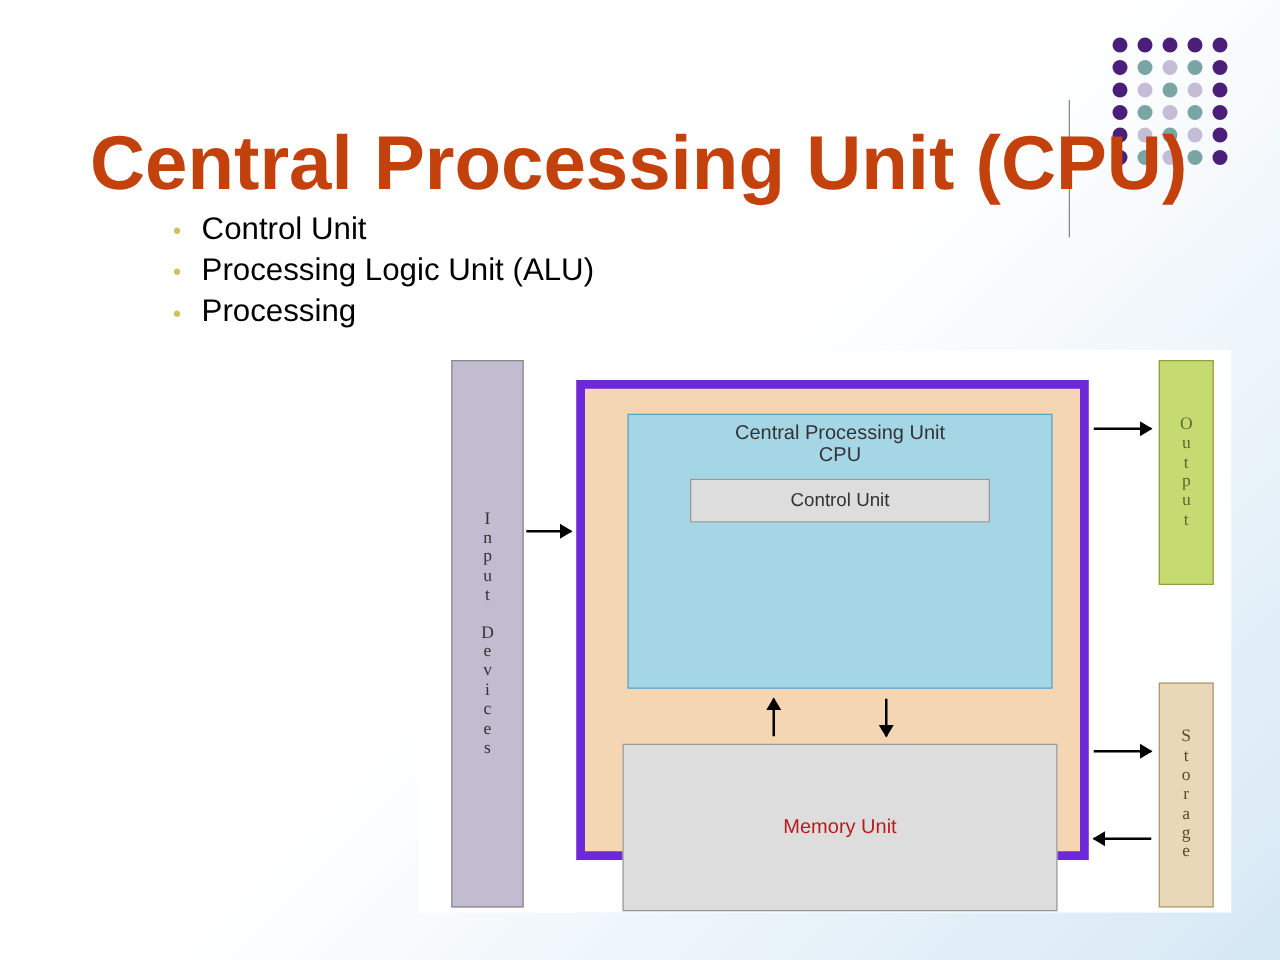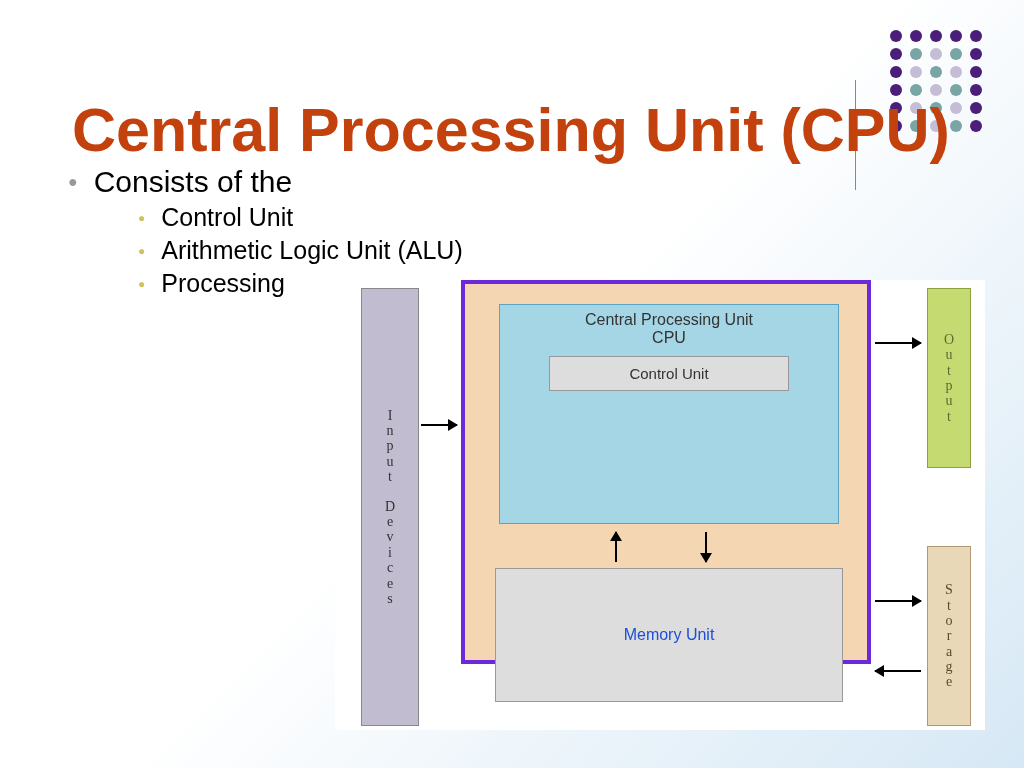"Consists of the" li.b1 { html: <li> <span>Consists of the</span> </li> -> none }
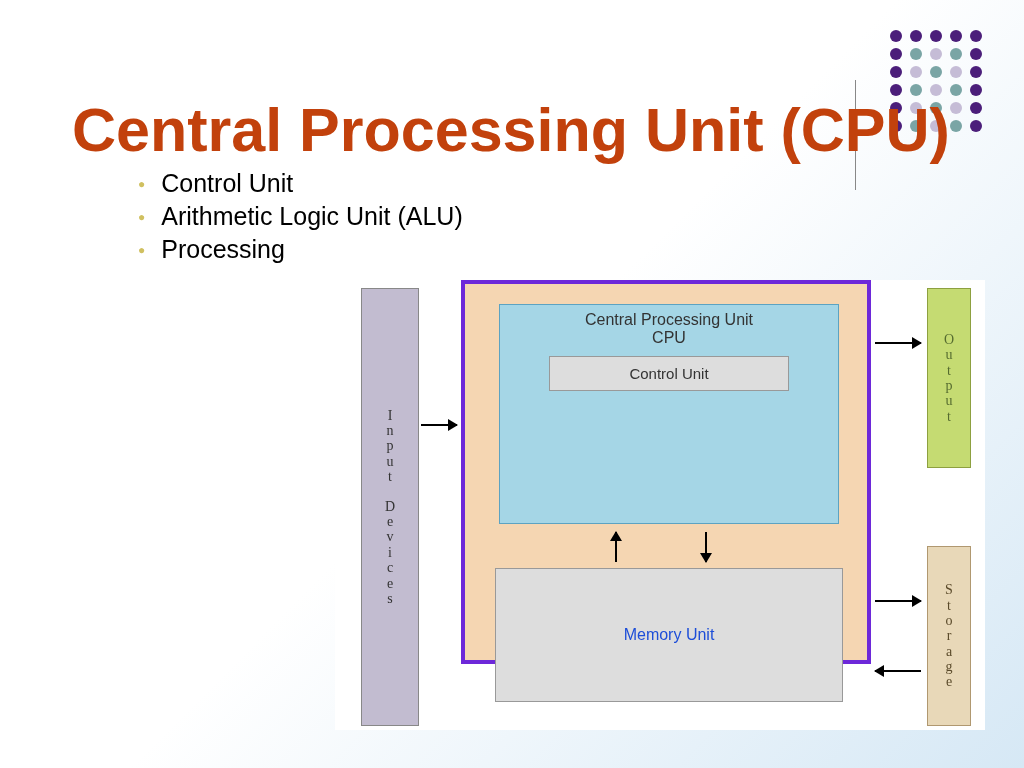"Arithmetic Logic Unit (ALU)" span { text: Arithmetic -> Processing }
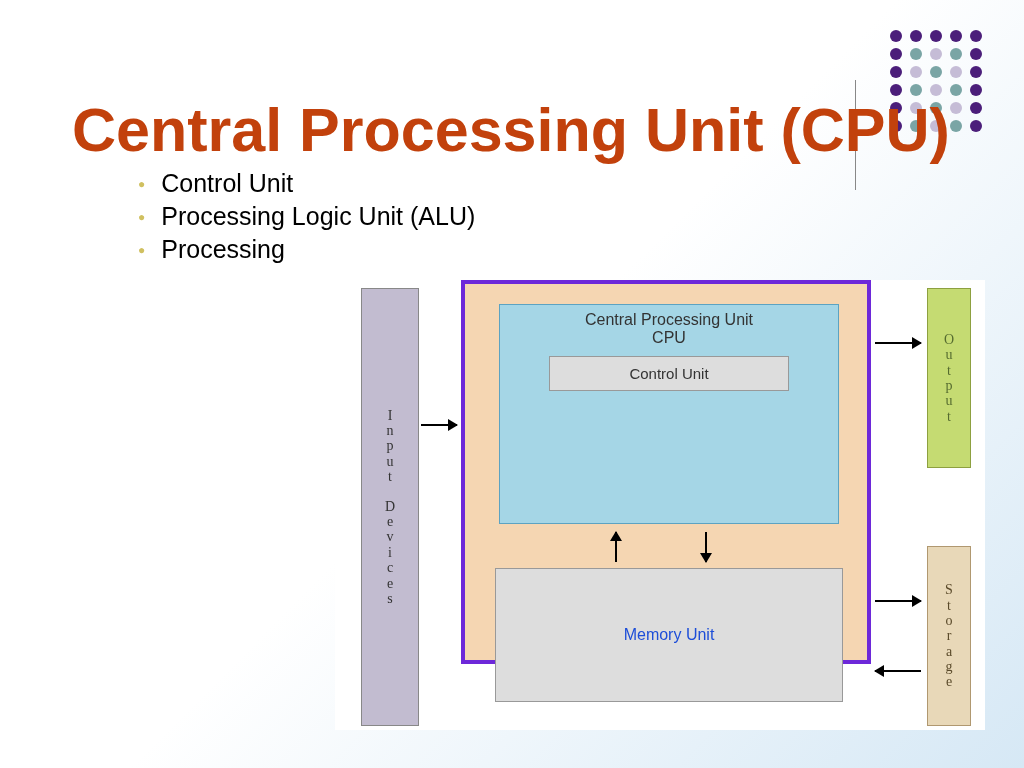"Central Processing Unit" .main-box { border: 4px solid #6d28d9 -> 7px solid #6d28d9; top: 0 -> 24px }
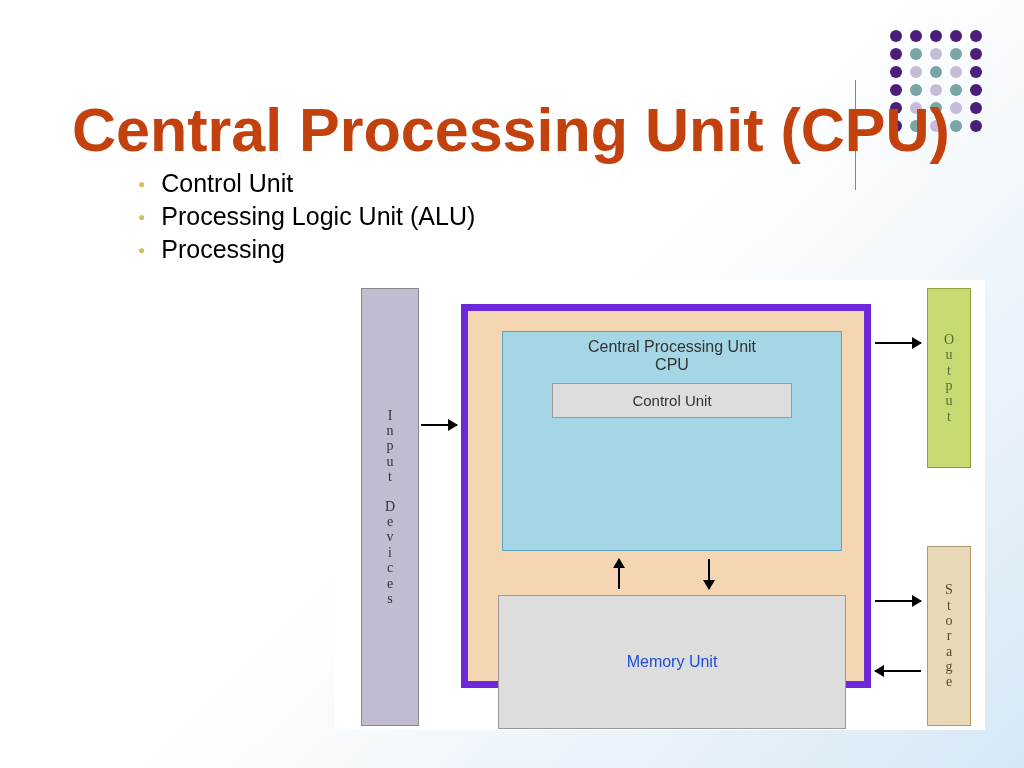"Memory Unit" .memory-box { color: #1d4ed8 -> #b91c1c }
